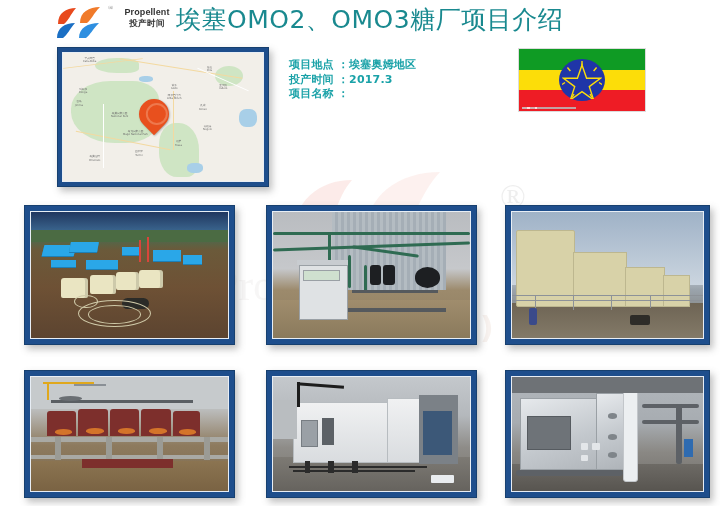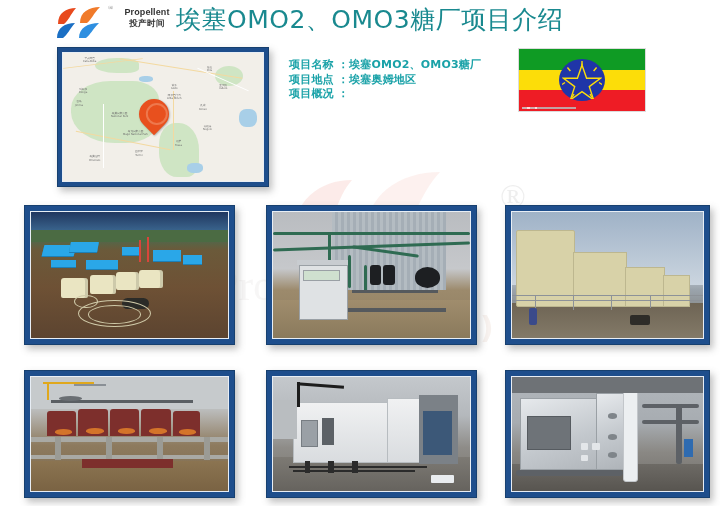"项目名称 ：埃塞OMO2、OMO3糖厂" div.line { html: <div>项目名称 ：埃塞OMO2、OMO3糖厂</div> -> none }
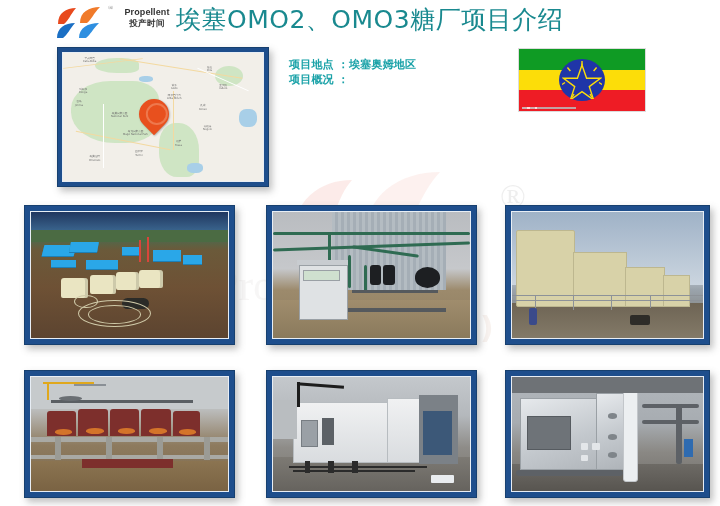"投产时间 ：2017.3" div.line { html: none -> <div>投产时间 ：2017.3</div> }
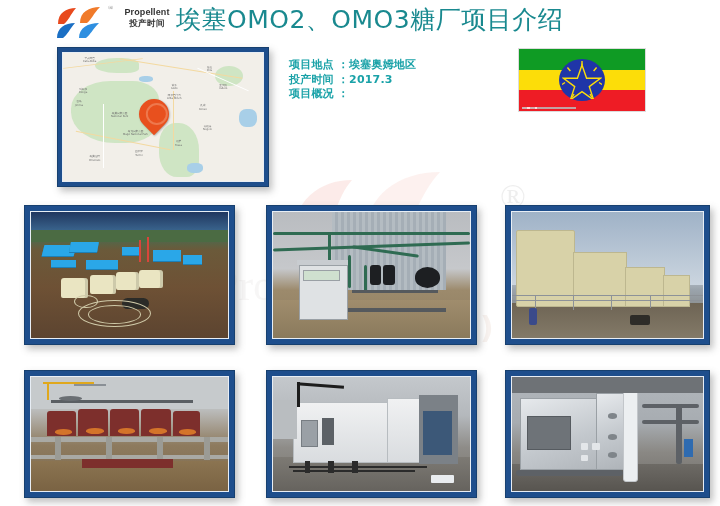"项目概况 ：" div.line { text: 概况 -> 名称 }
